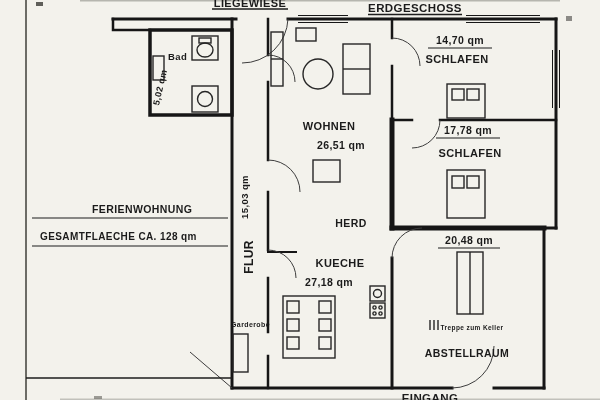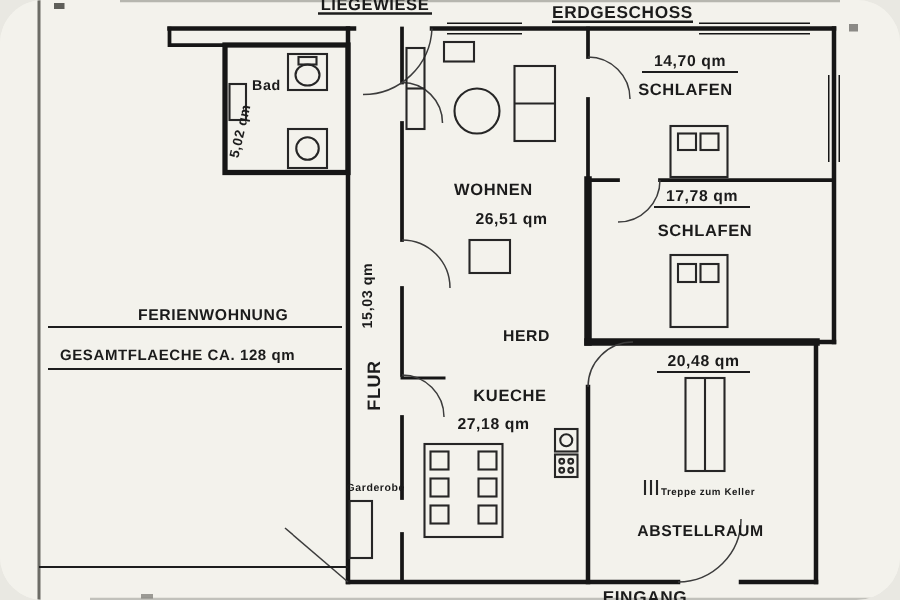"LIEGEWIESE" .page { border-radius: 29px -> none }
